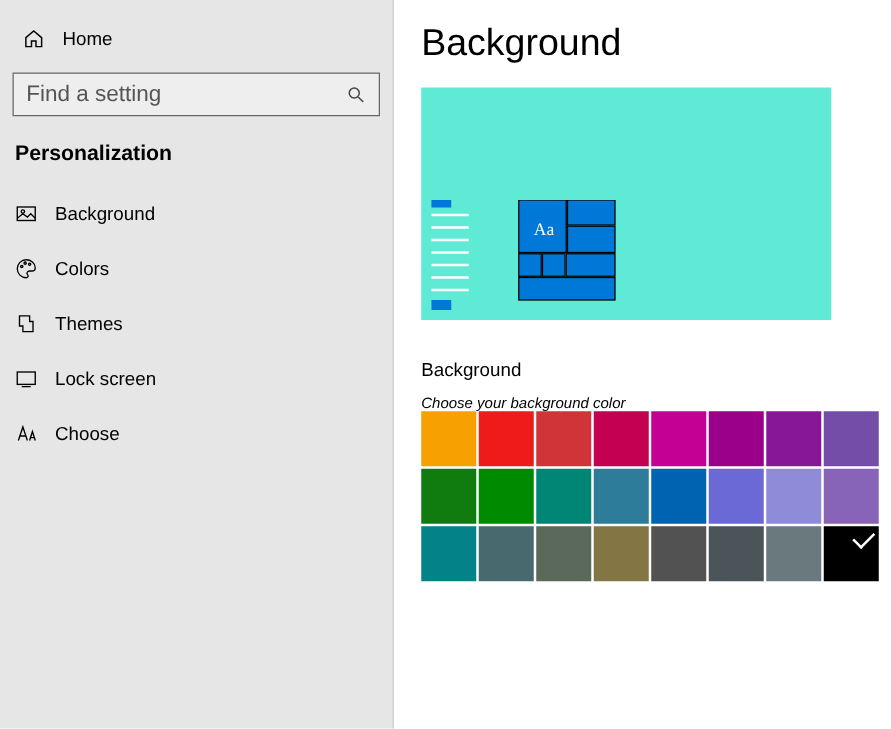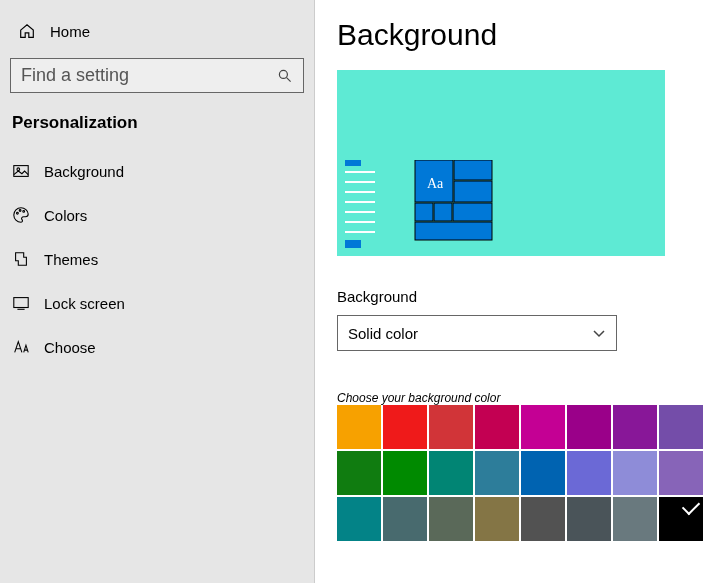"Solid color" div.dropdown { html: <div> <span>Solid color</span> <span> <svg> <path></path> </svg> </span> </div> -> none }
